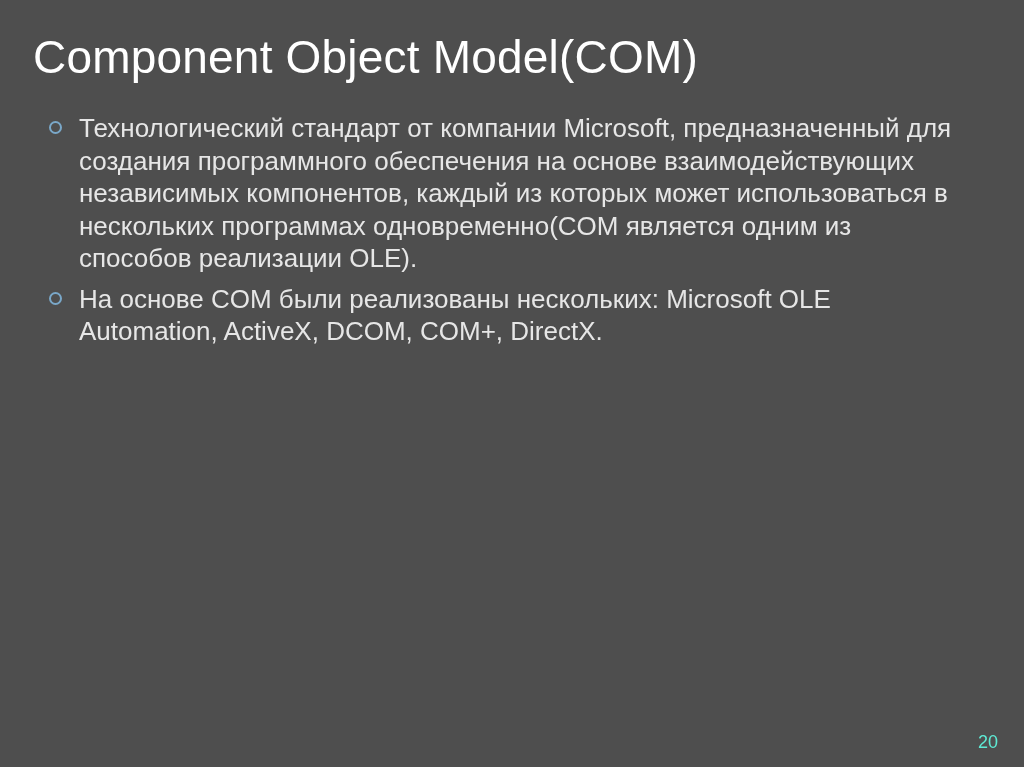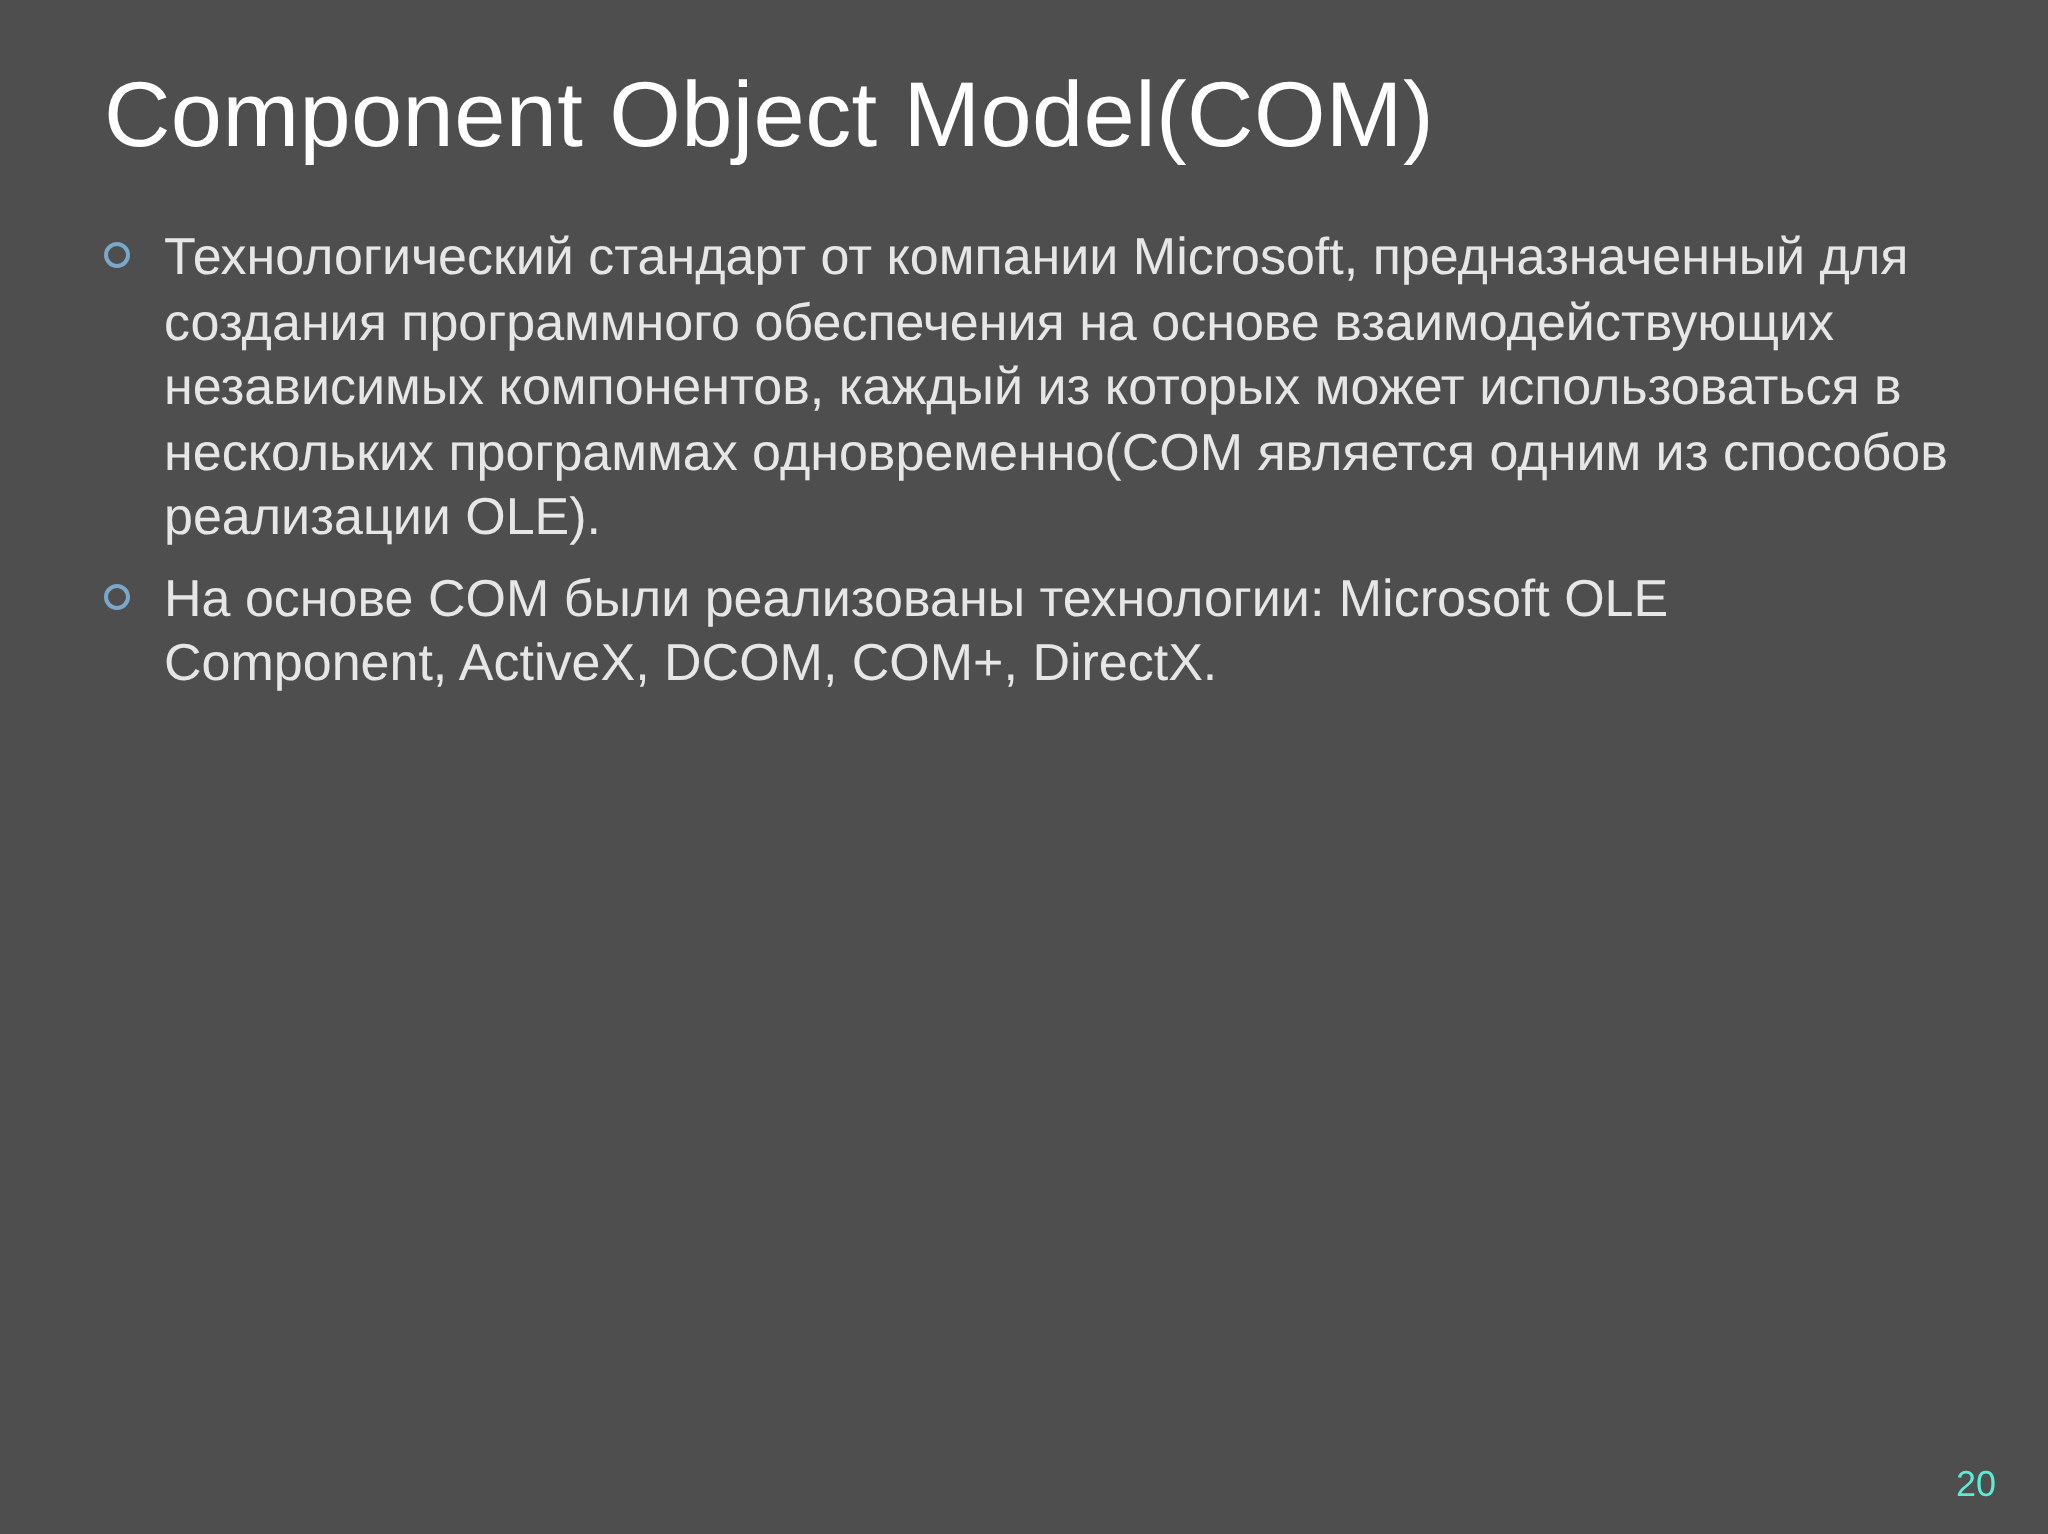"Component Object Model(COM)" .slide { padding: 30px 50px 0 50px -> 30px 50px 0 31px }
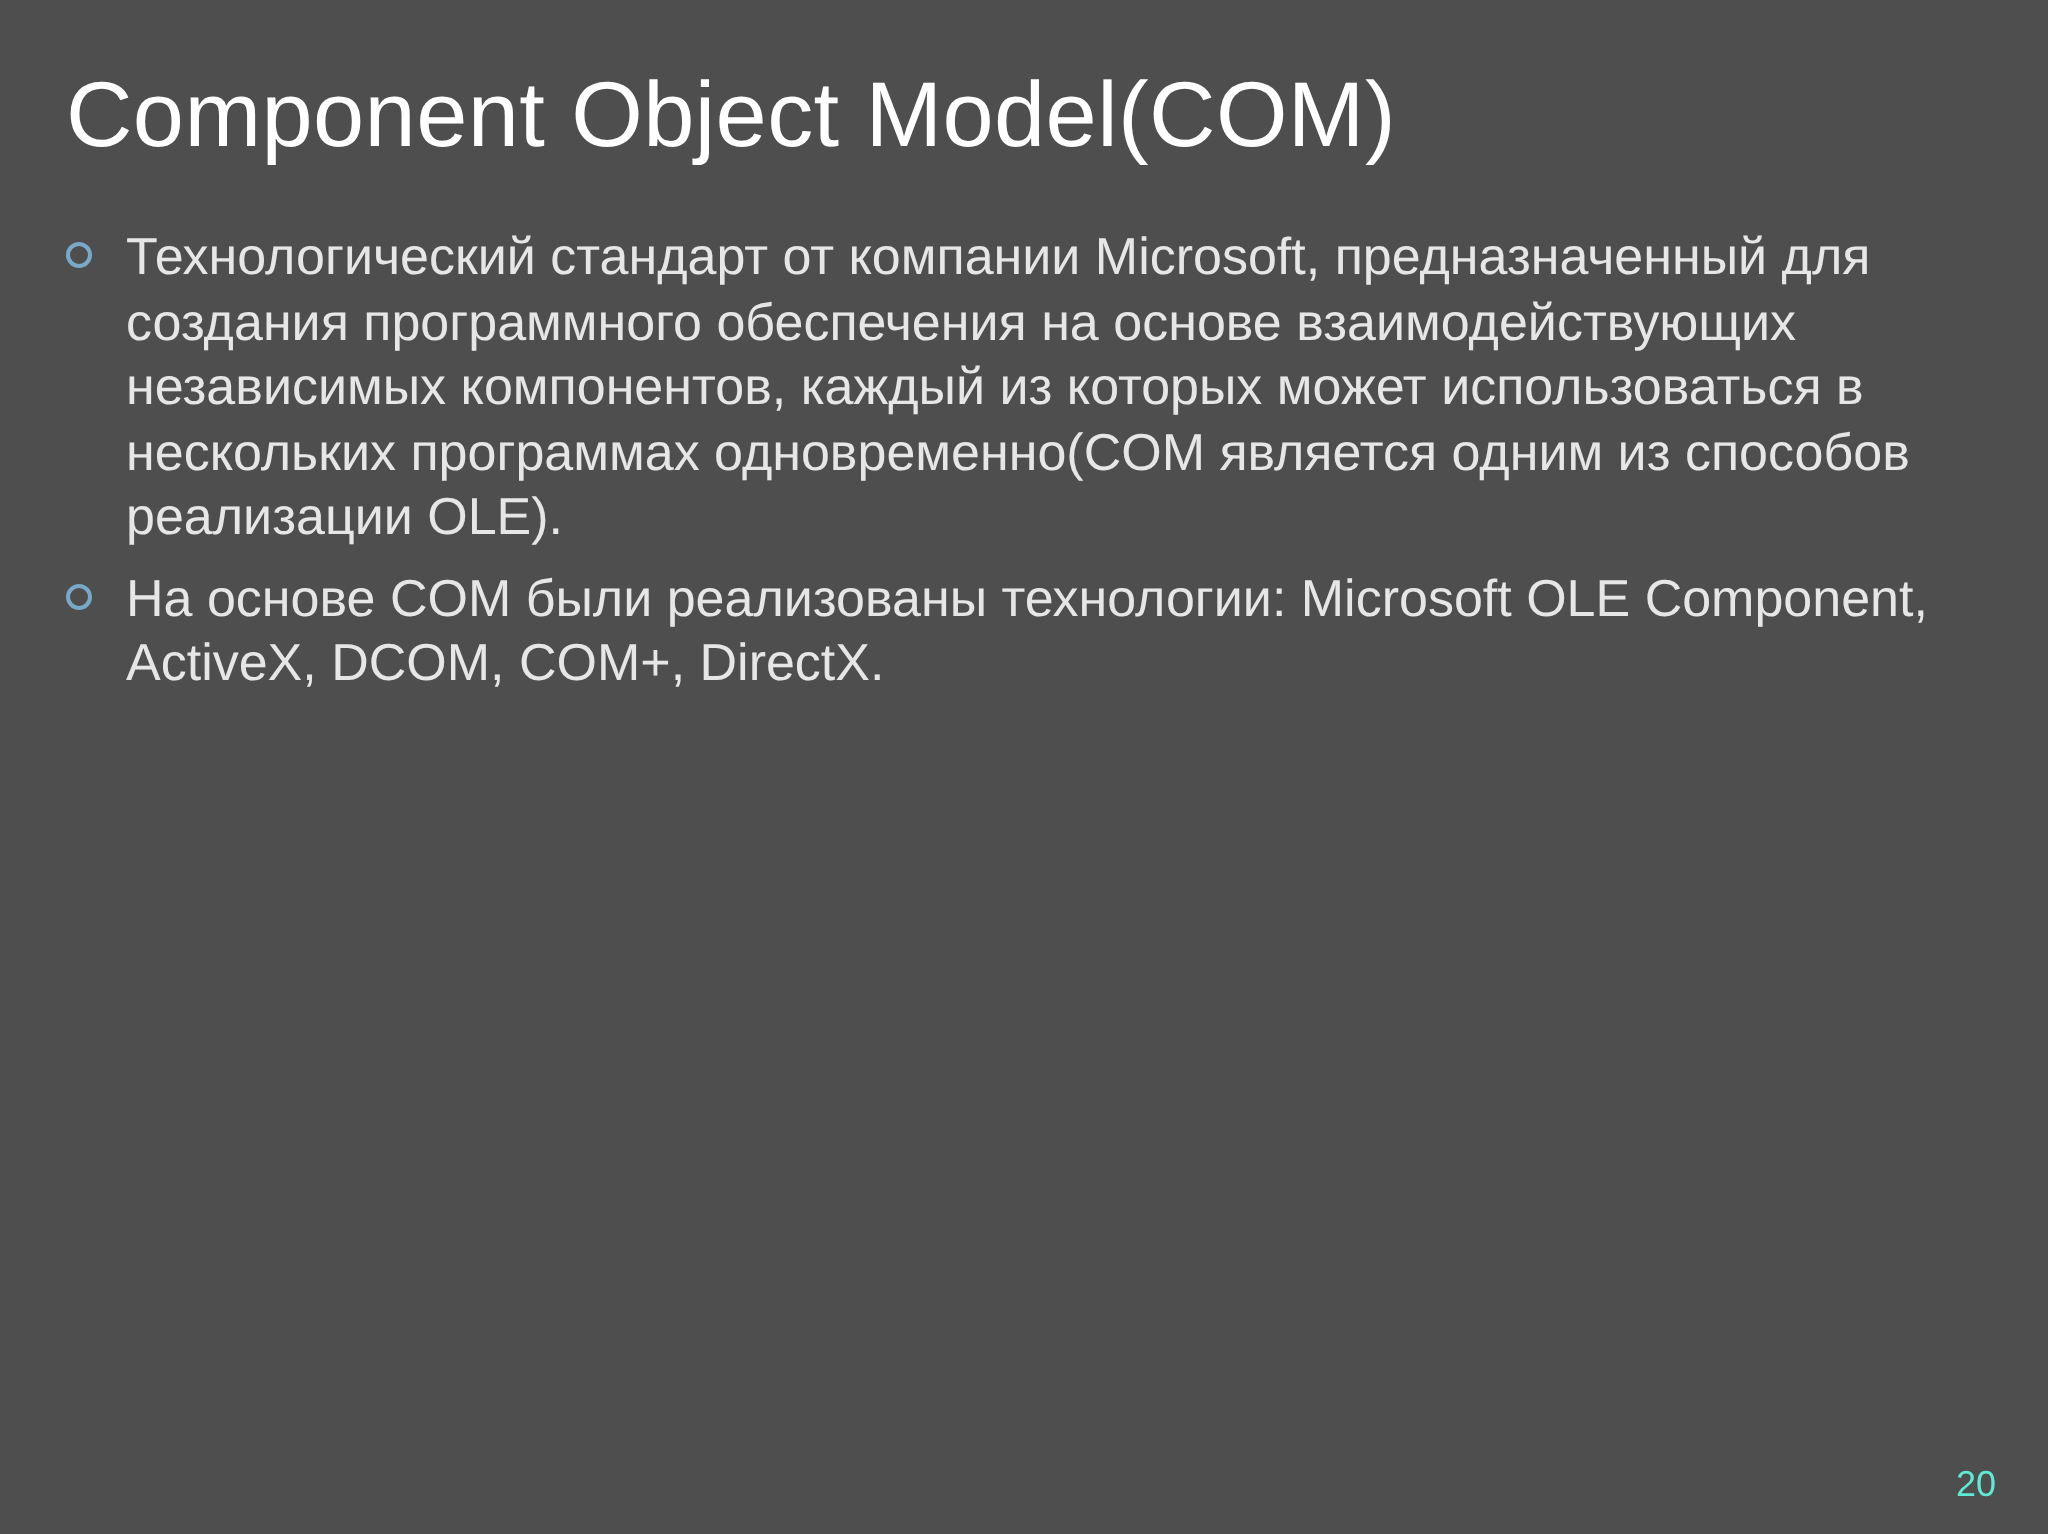"Технологический стандарт от компании" ul.bullets { margin: 0 -> 16px }
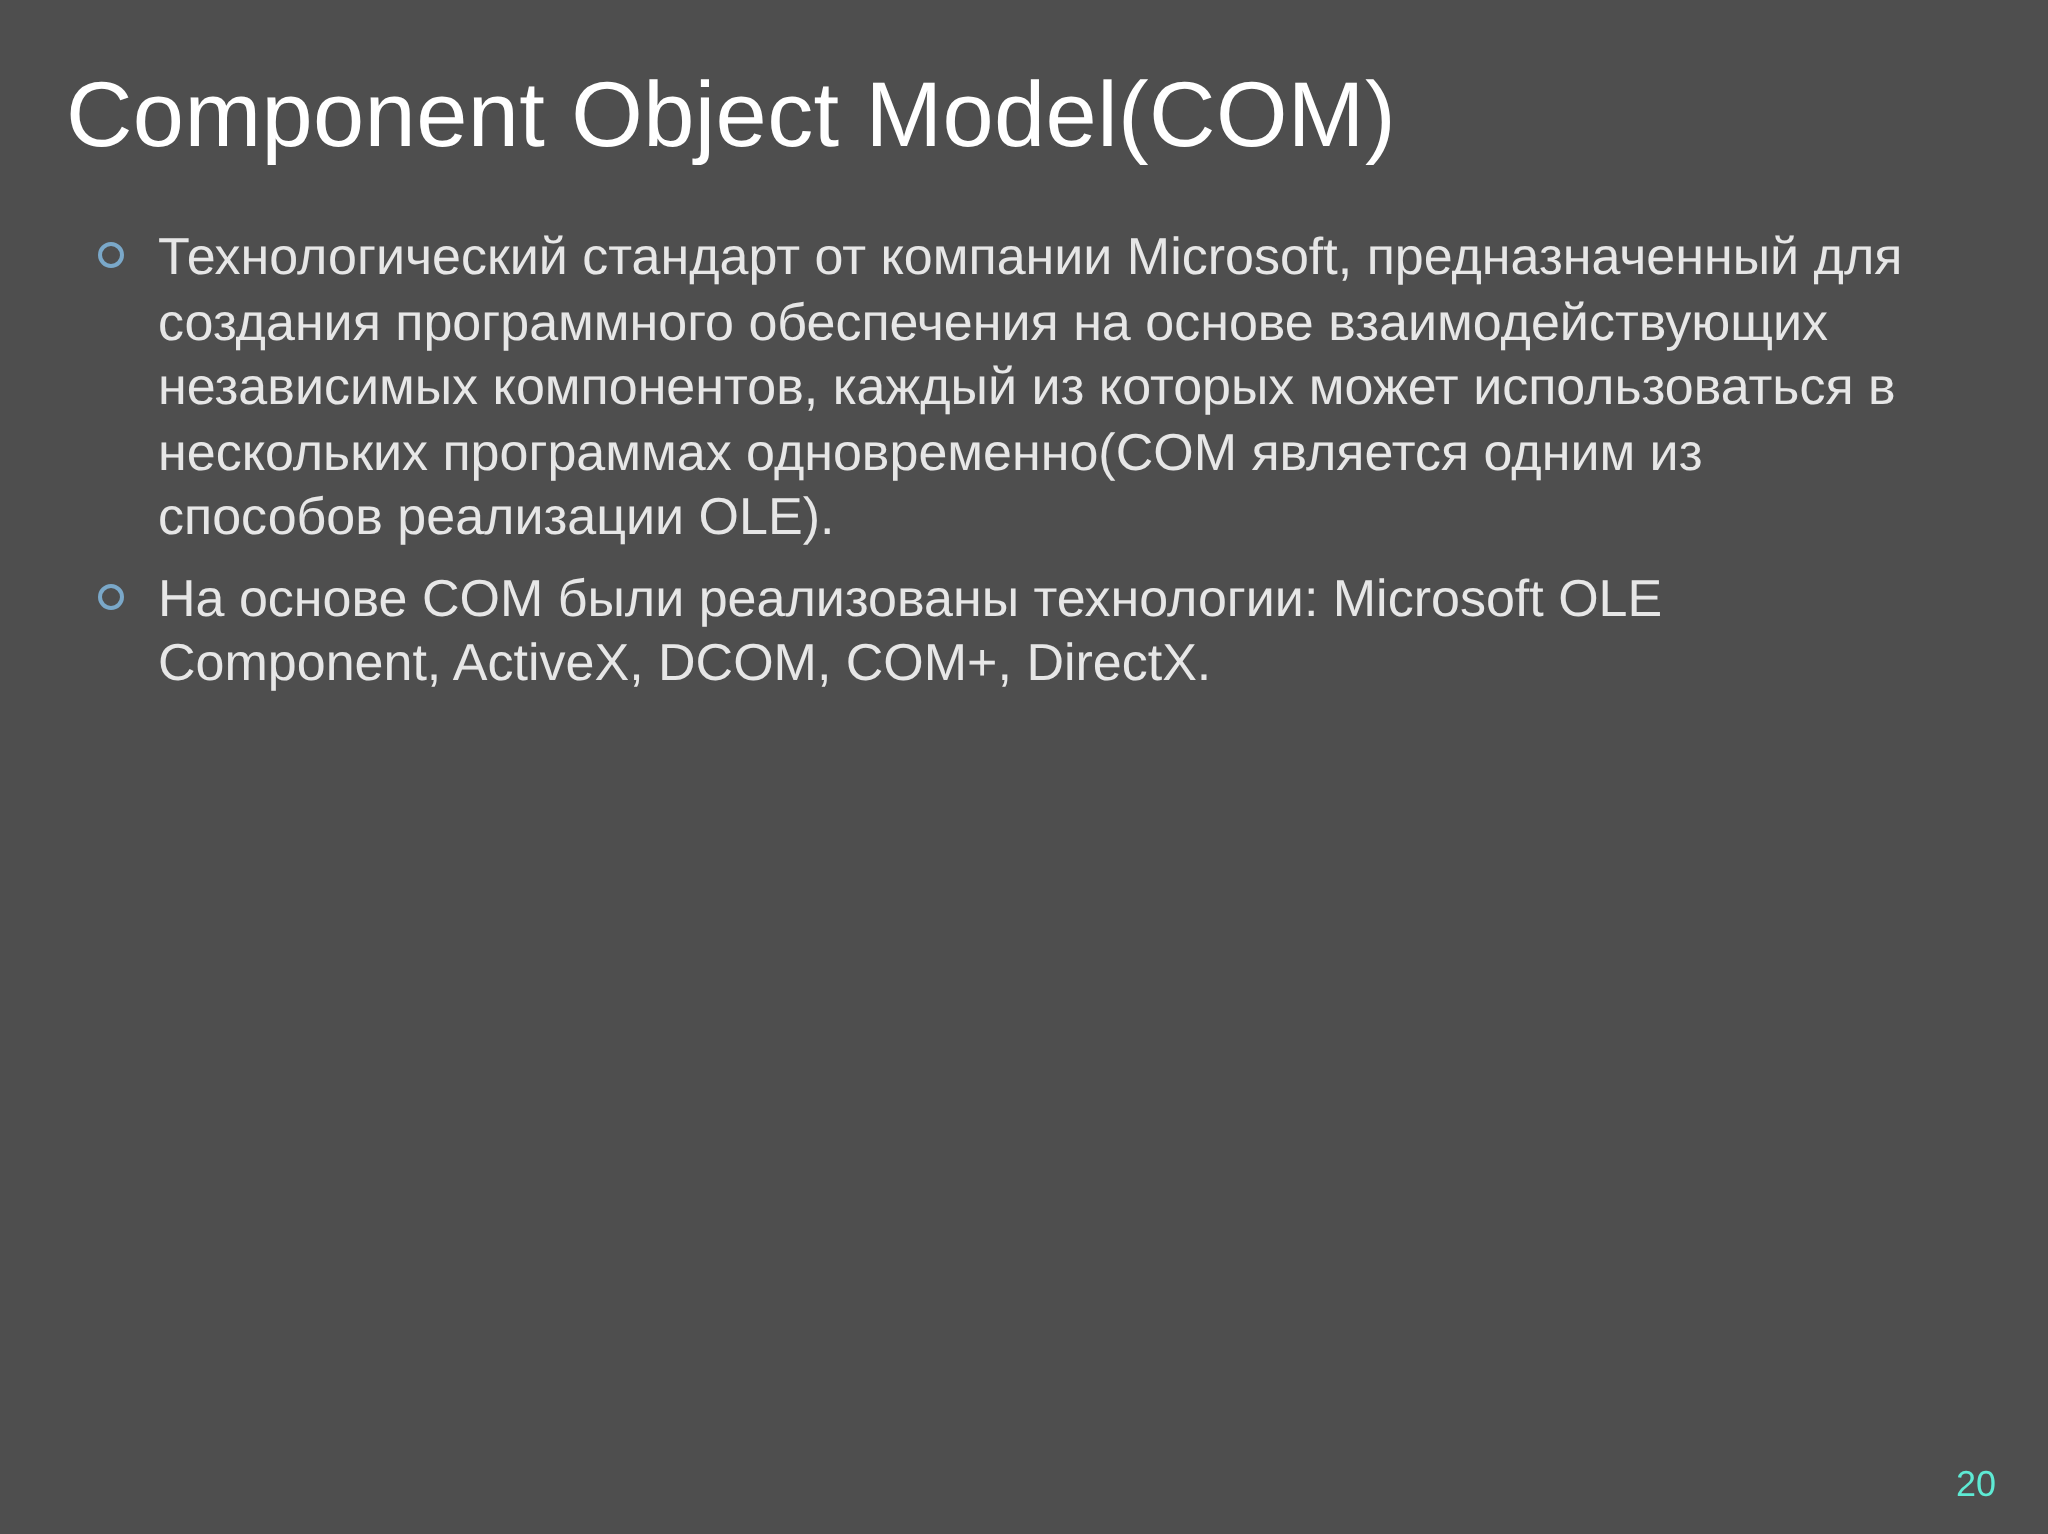"На основе COM были реализованы" span { text: технологии: Microsoft OLE Component -> нескольких: Microsoft OLE Automation }
